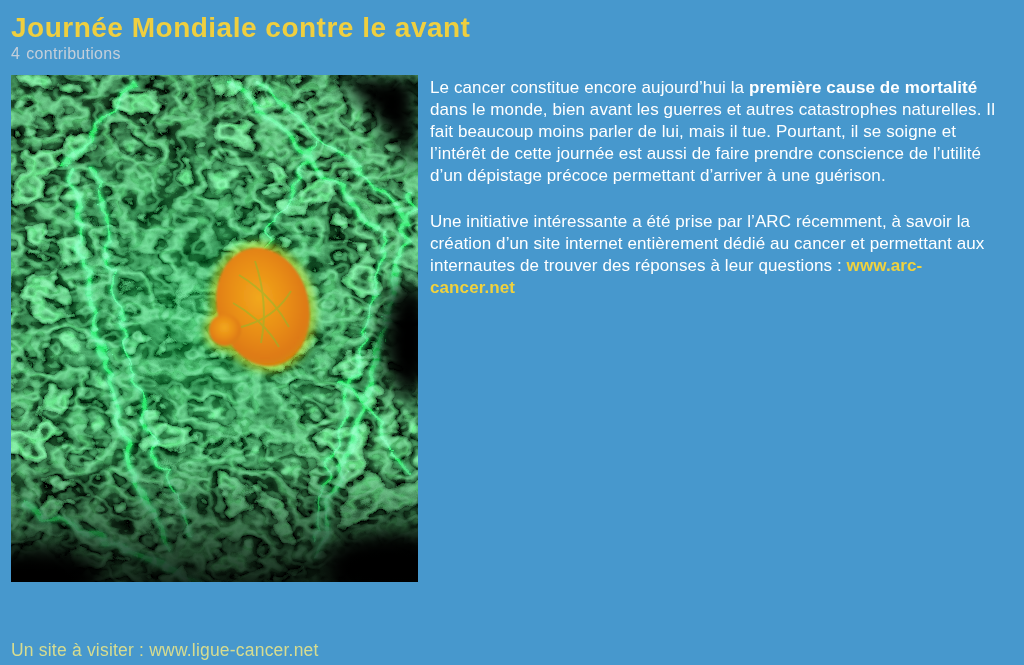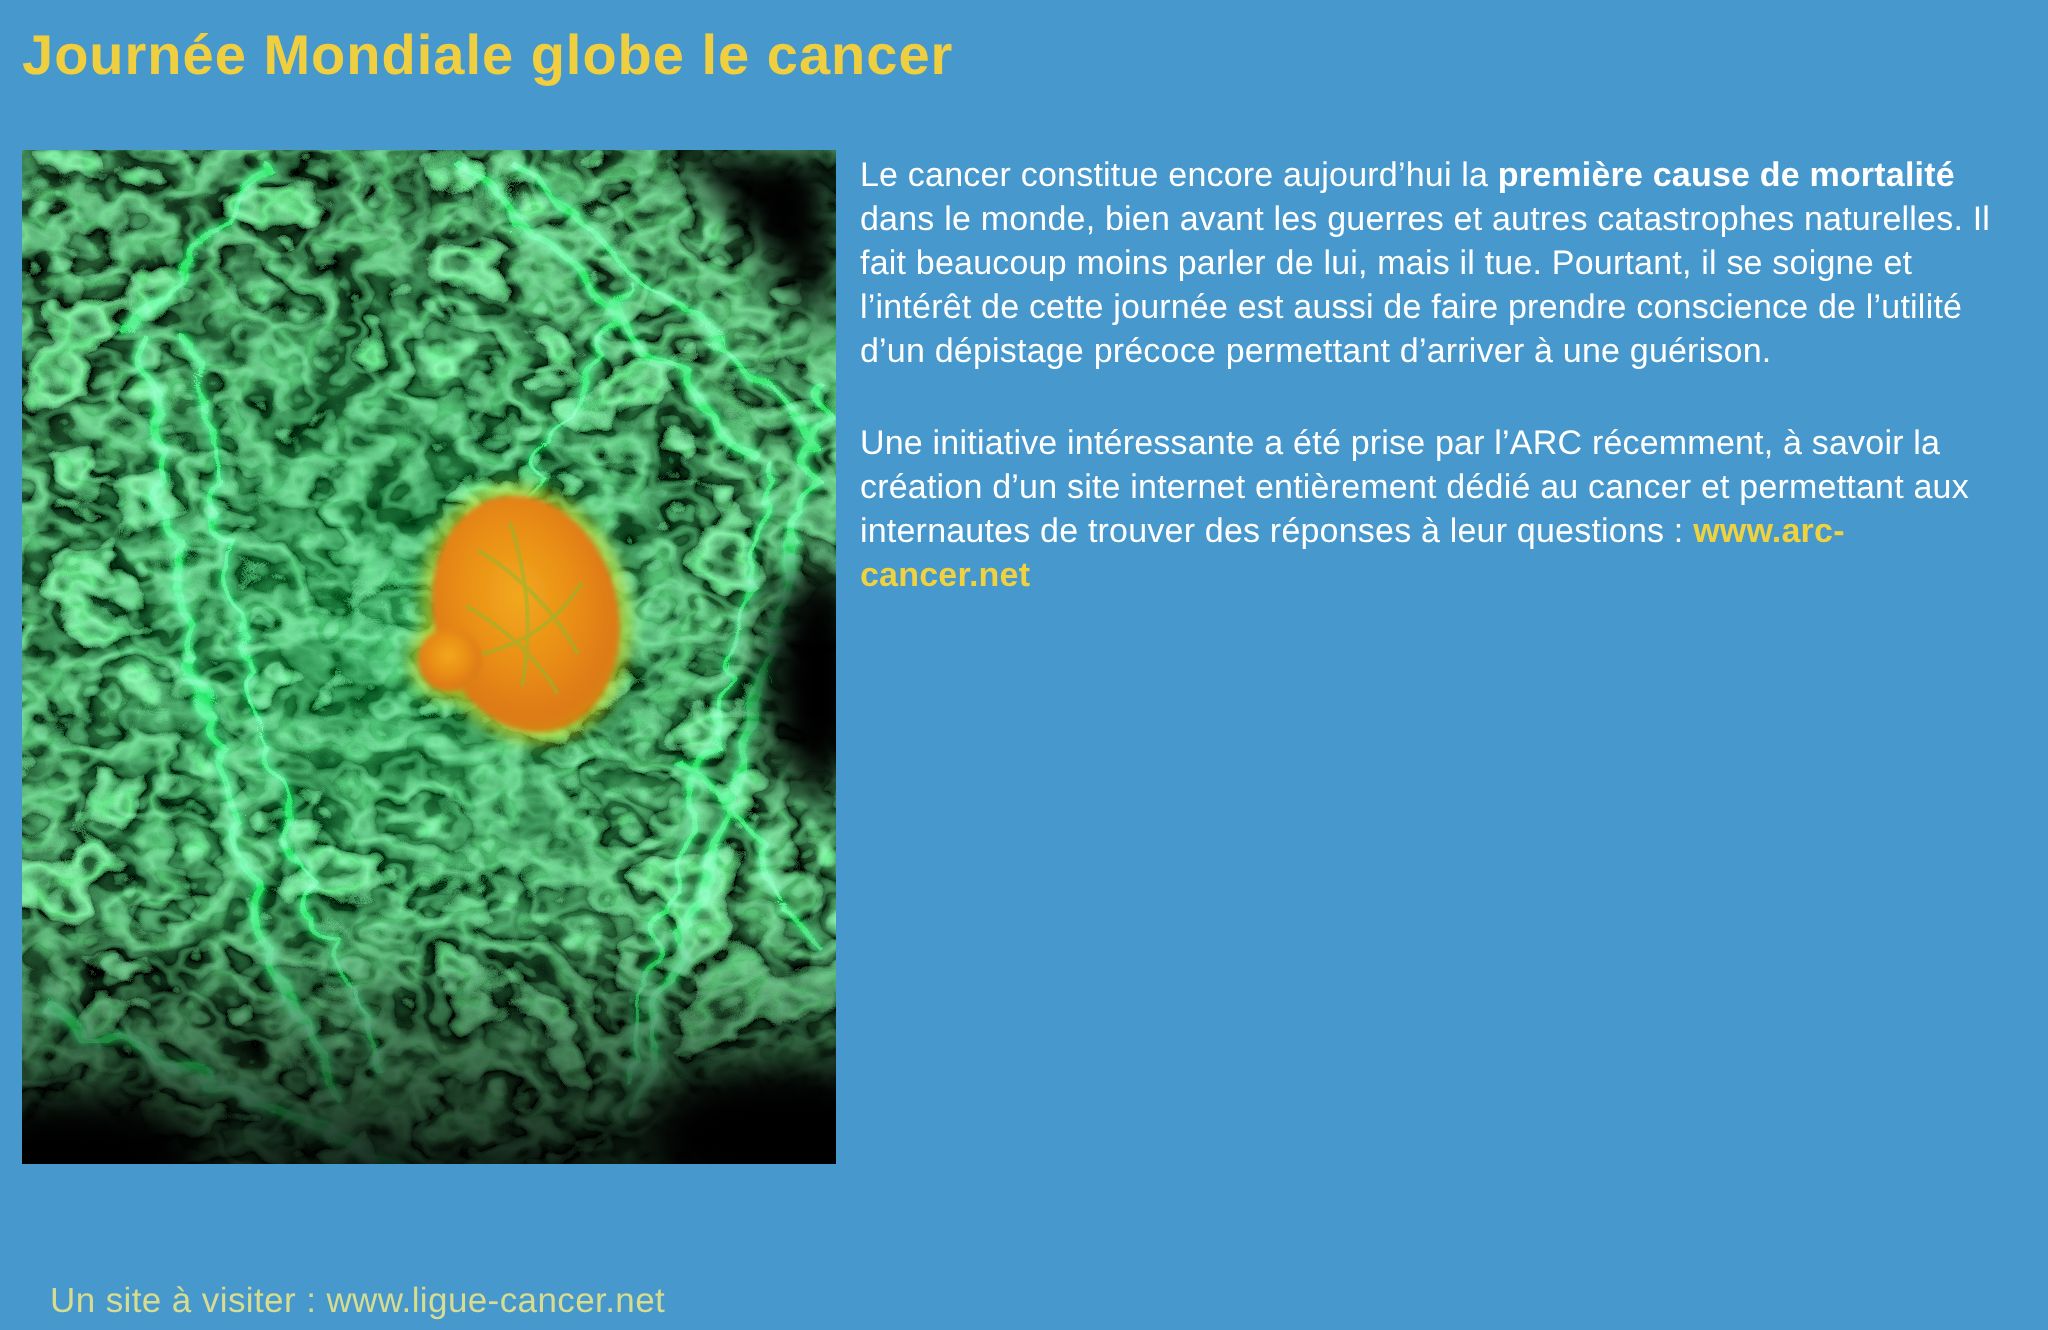"Journée Mondiale globe le cancer" h1.page-title { text: globe le cancer -> contre le avant }
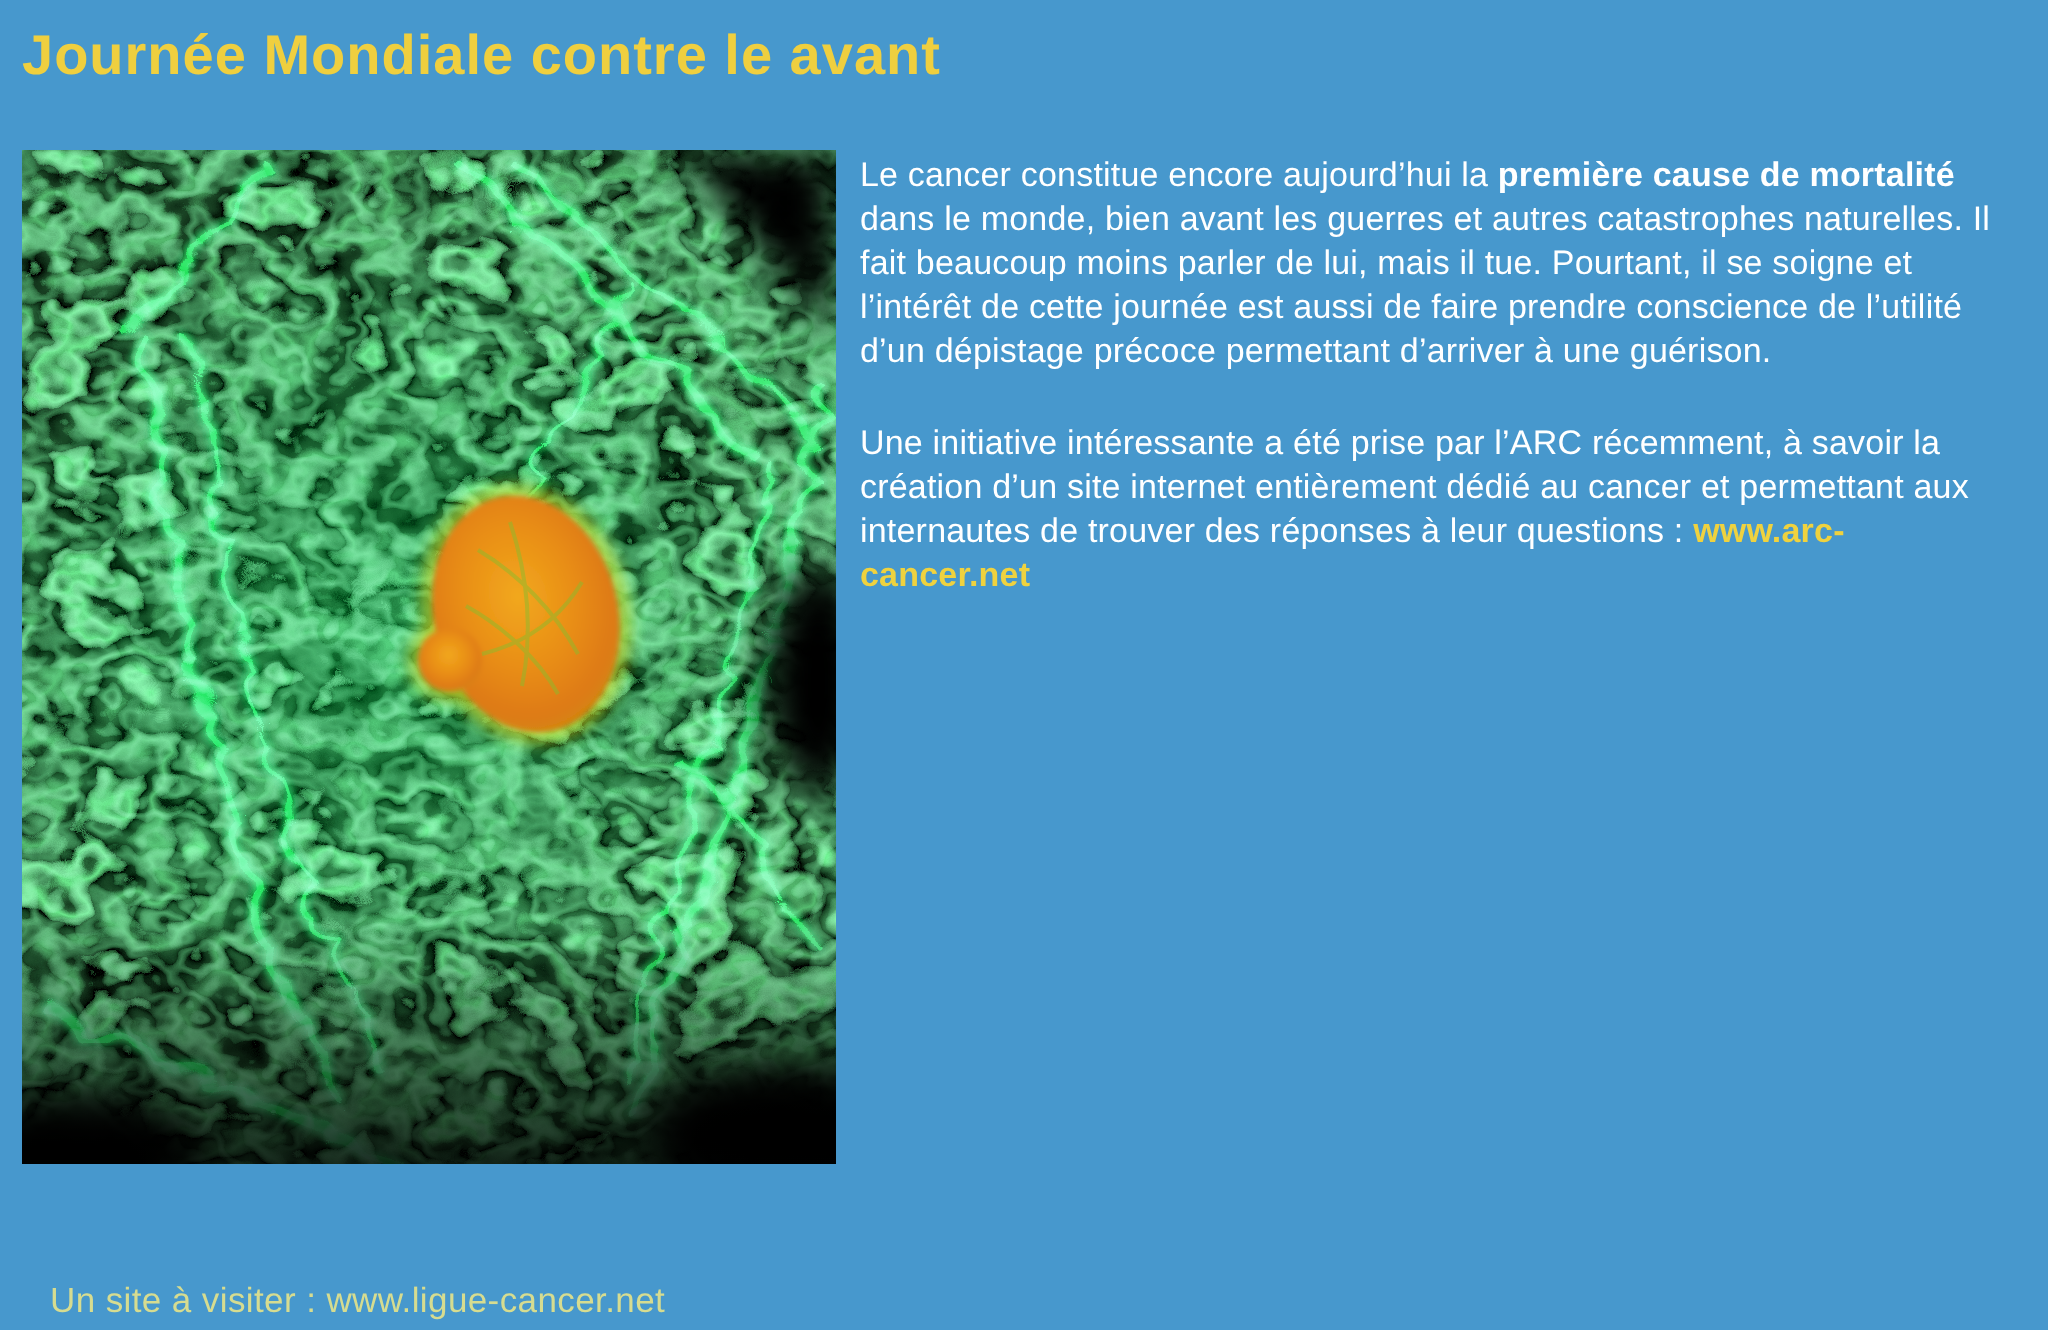"4 contributions" div.contrib { html: none -> <div> <span>4</span><span>contributions</span> </div> }
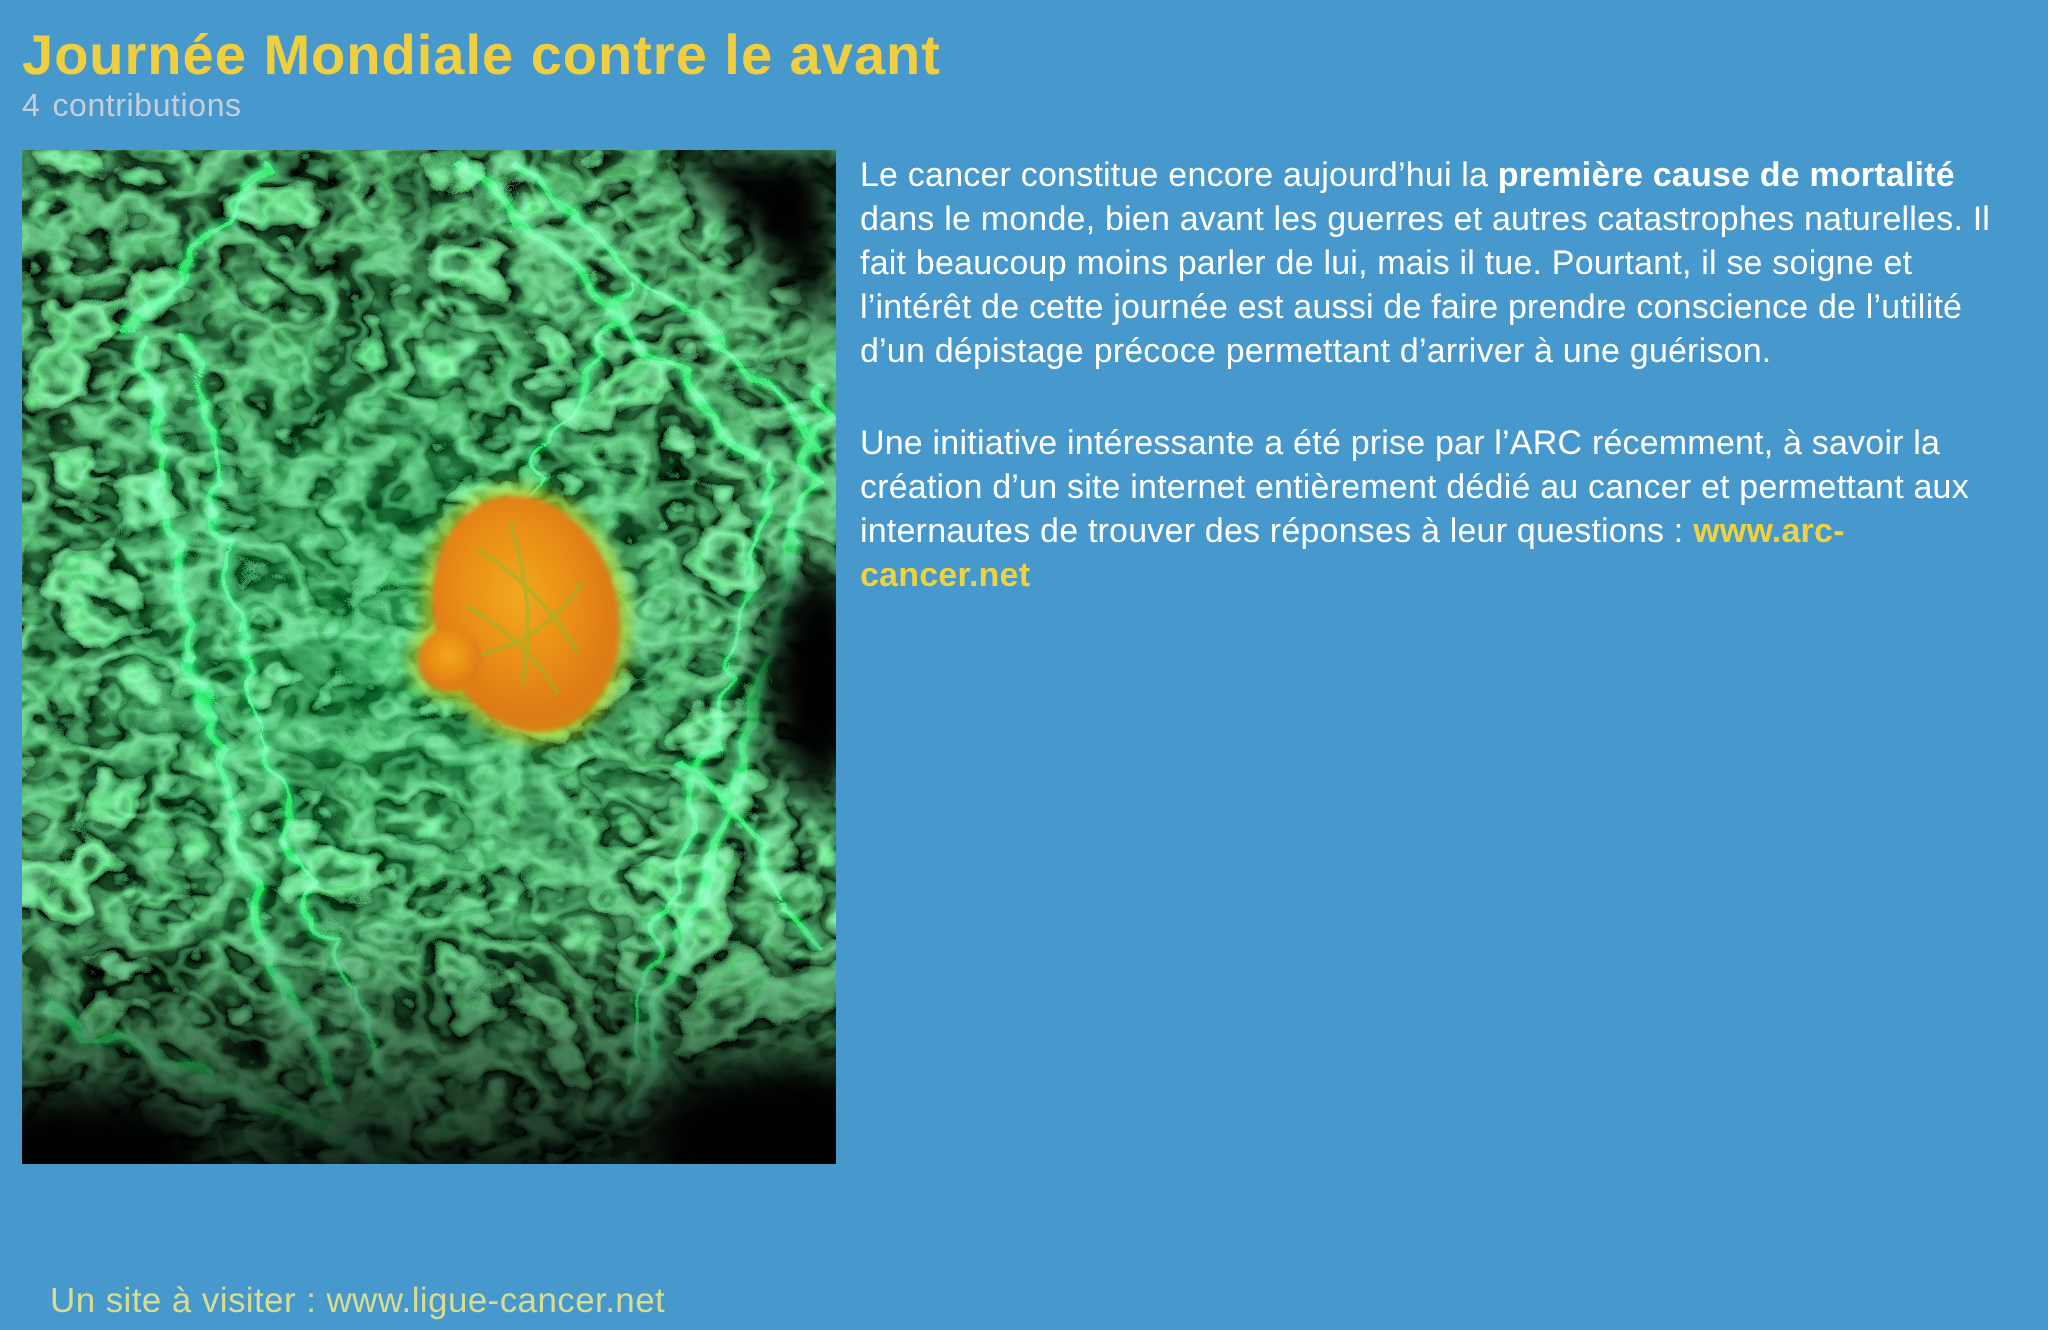"Un site à visiter :" .page-footer { left: 25px -> 11px }
